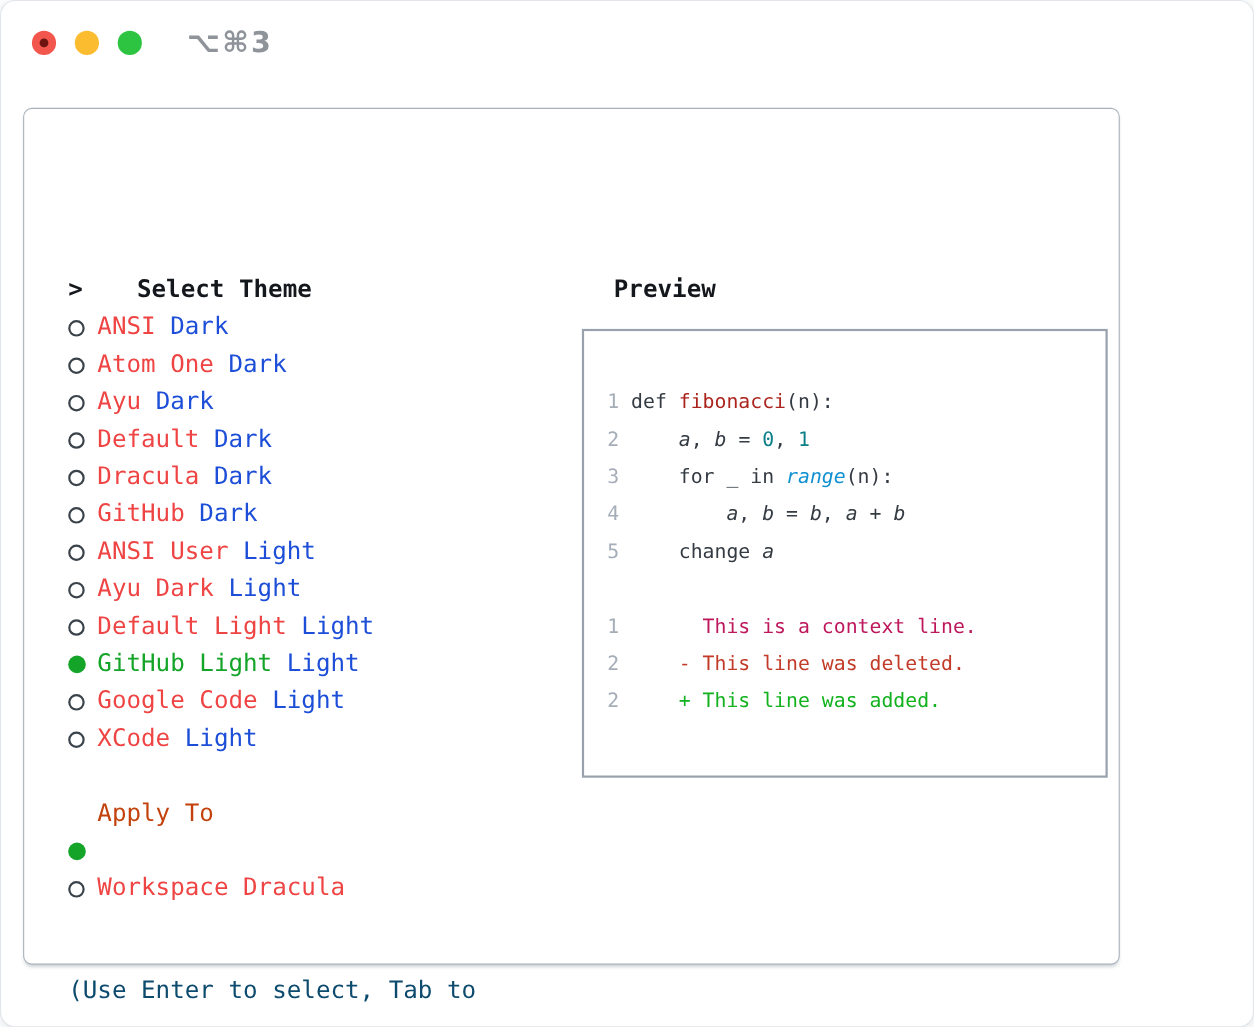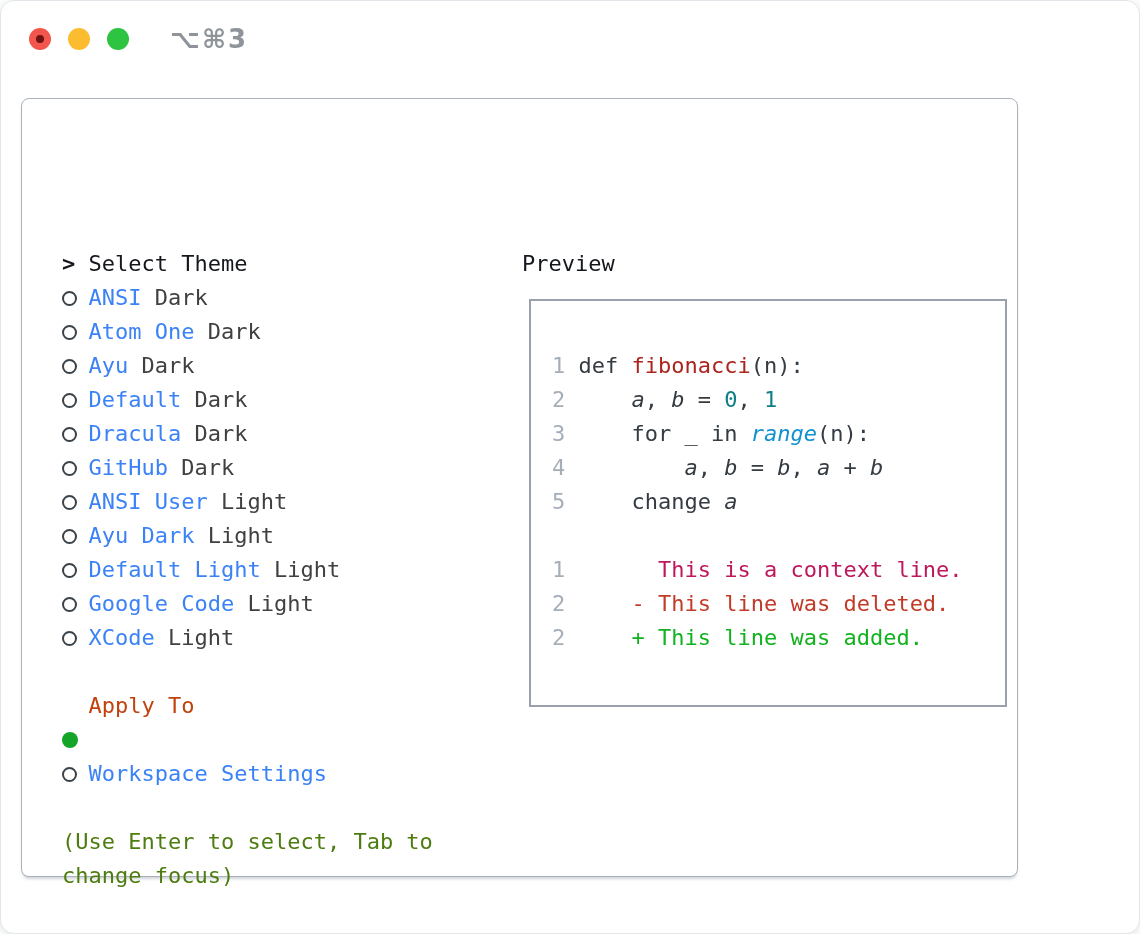"Select Theme" .heading { font-weight: normal -> bold; margin-left: none -> 36px }
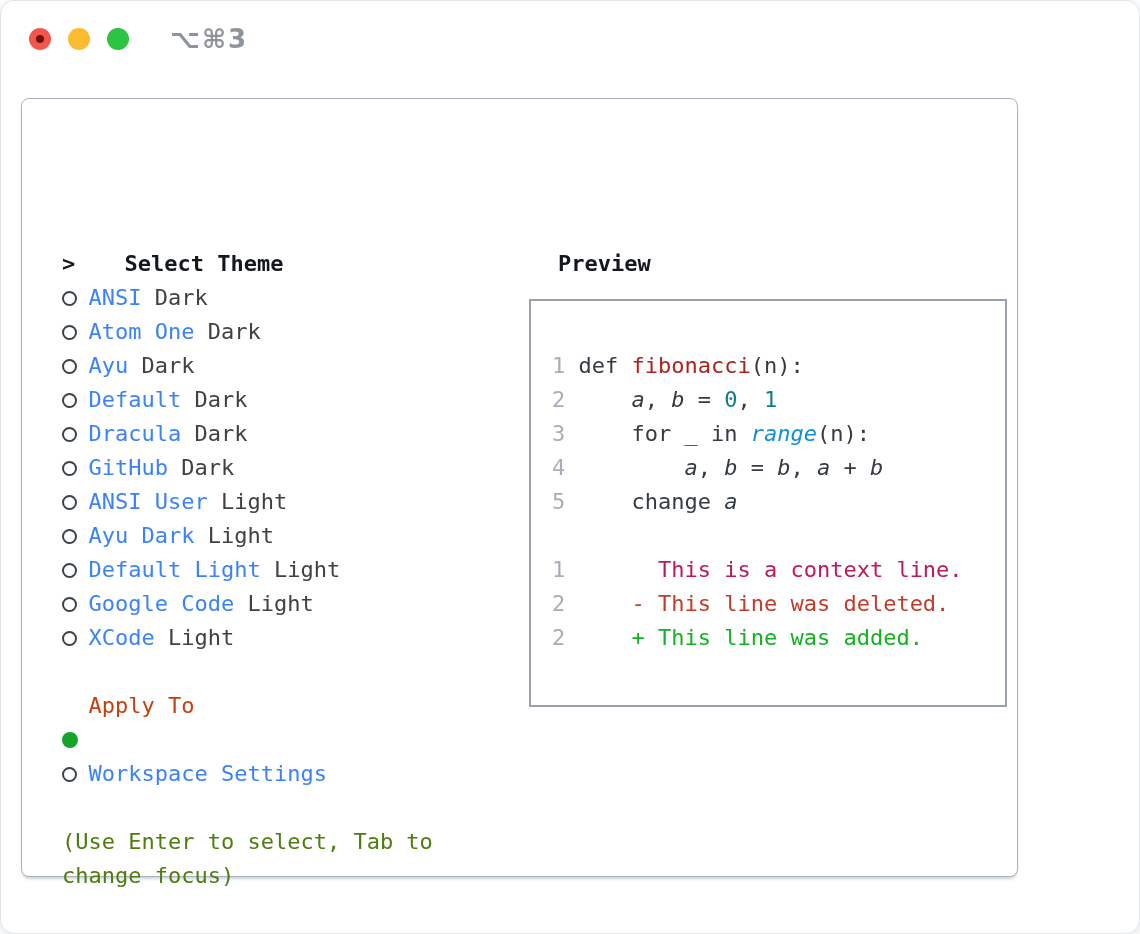"ANSI" .name { color: #3b82f6 -> #ef4444 }
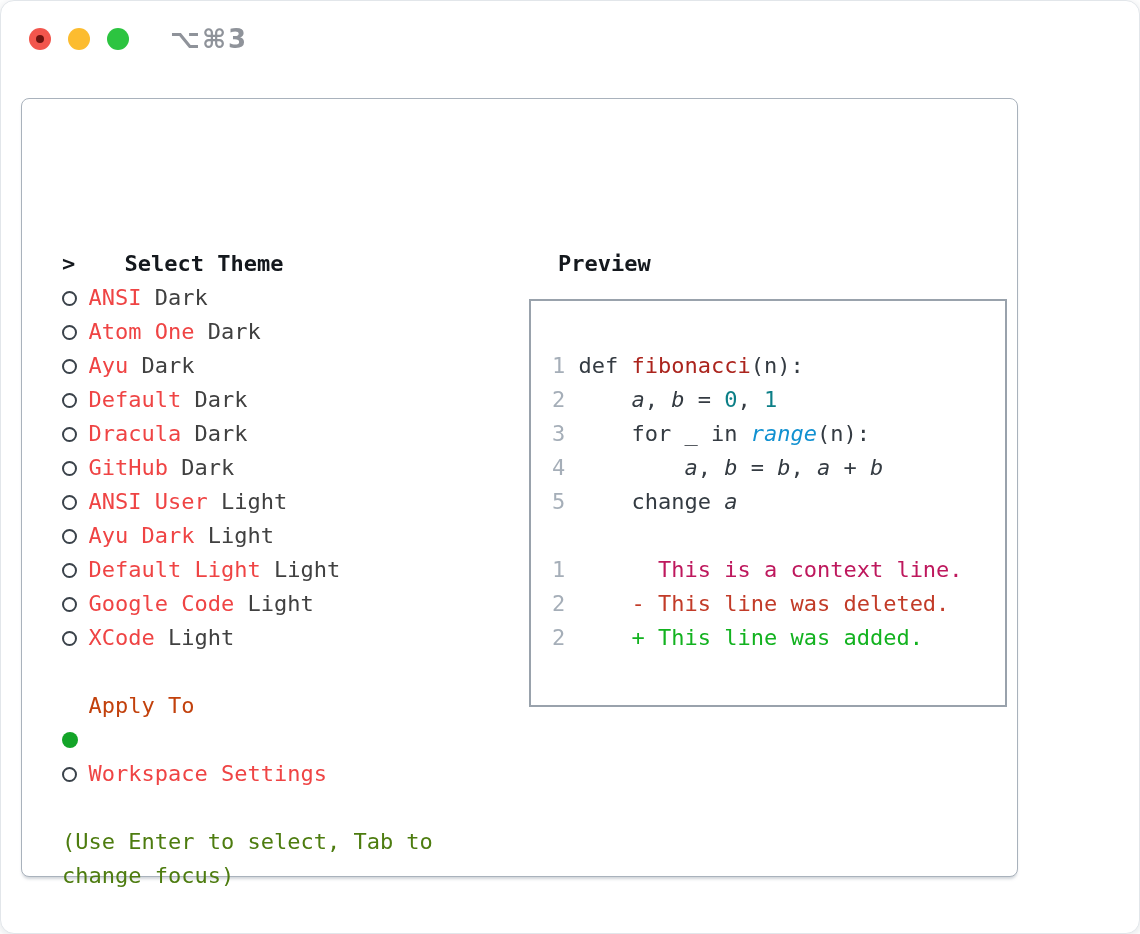"Dark" .variant { color: #404040 -> #1d4ed8 }
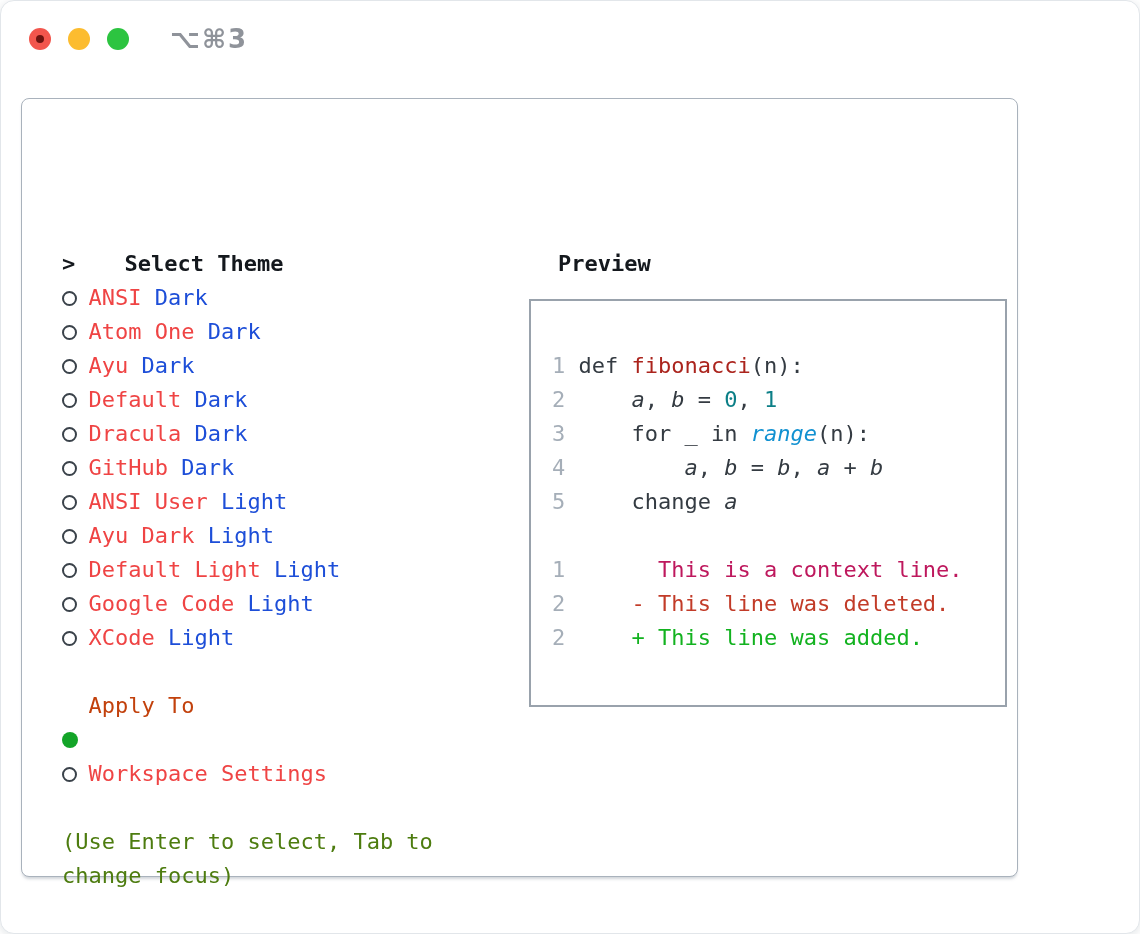"1 def fibonacci(n):" .crow { font-size: 22px -> 18px }
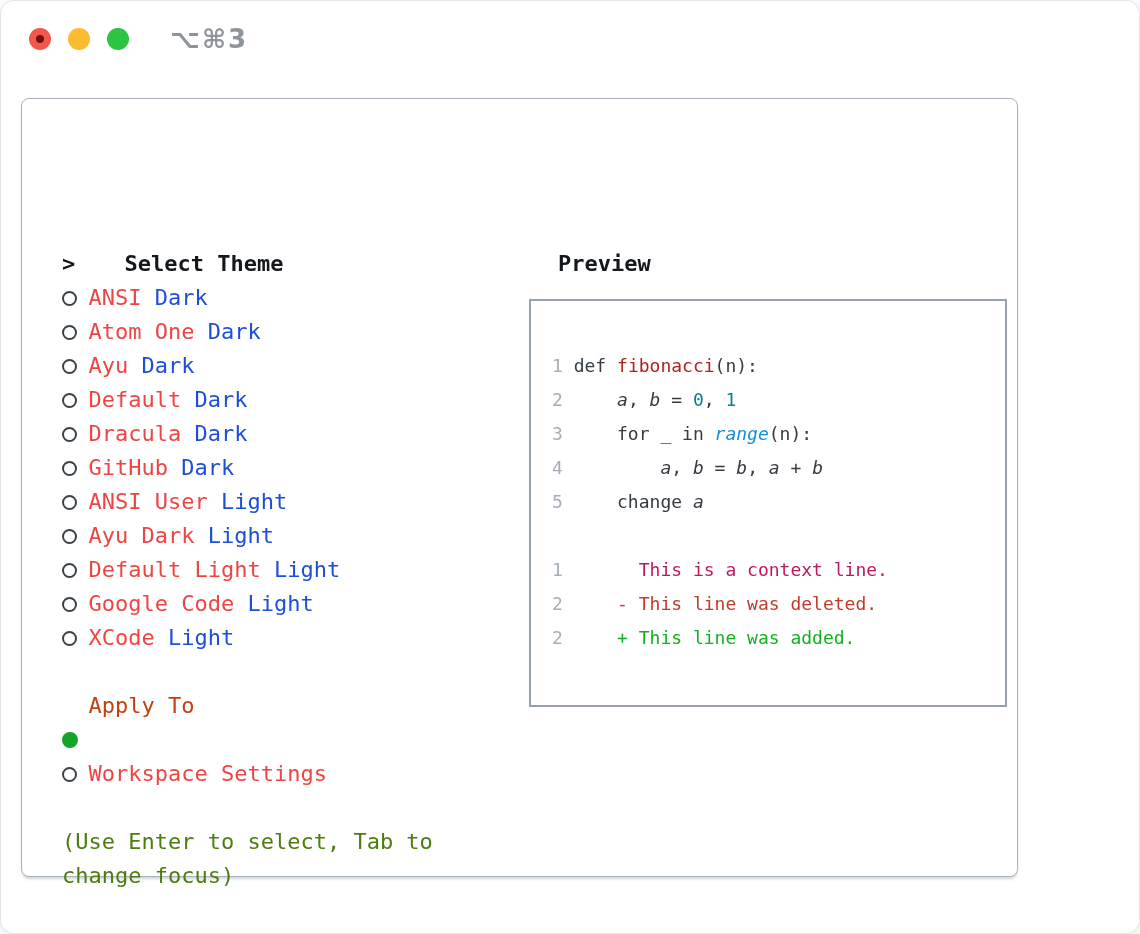"GitHub Light Light" div.row { html: none -> <div> <span> <span></span> </span> <span><span>GitHub Light</span><span> Light</span></span> </div> }
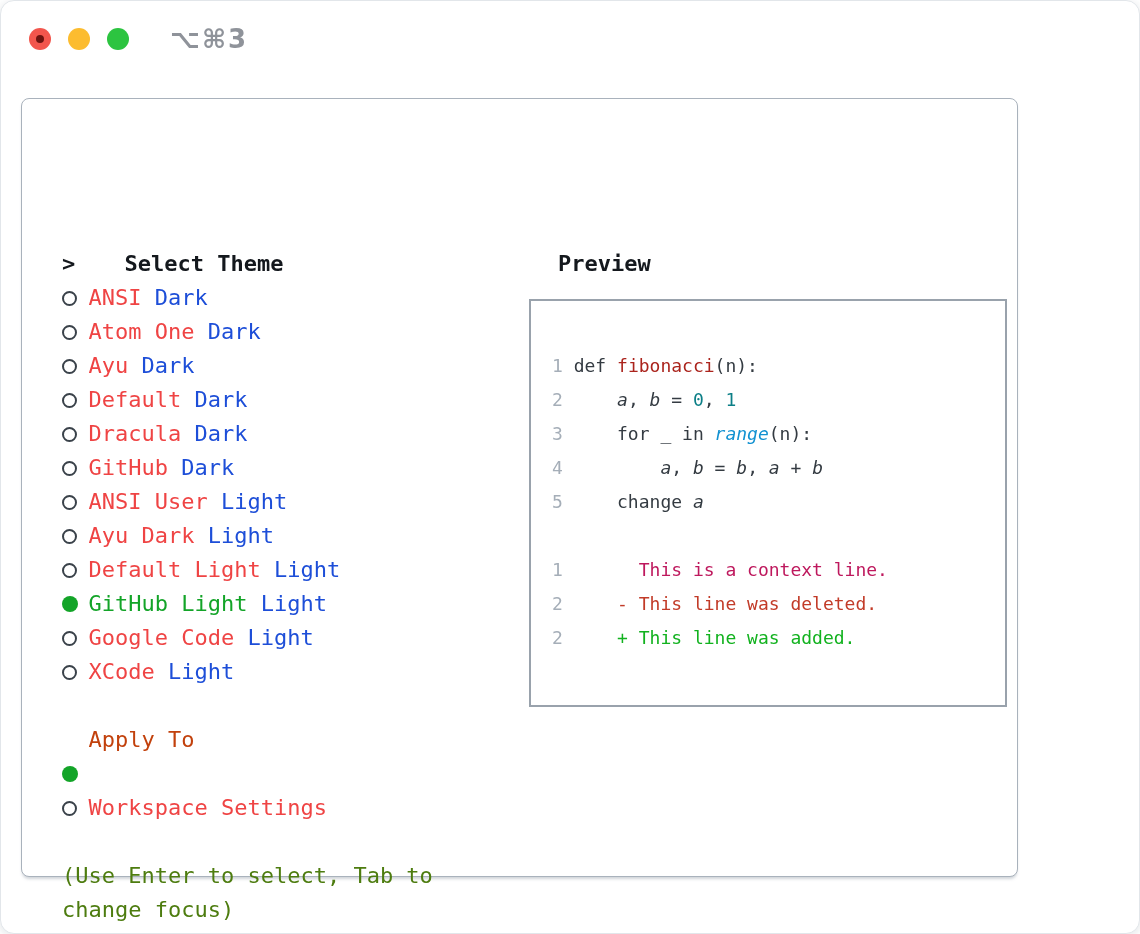"Workspace Settings" span.name { text: Settings -> Dracula }
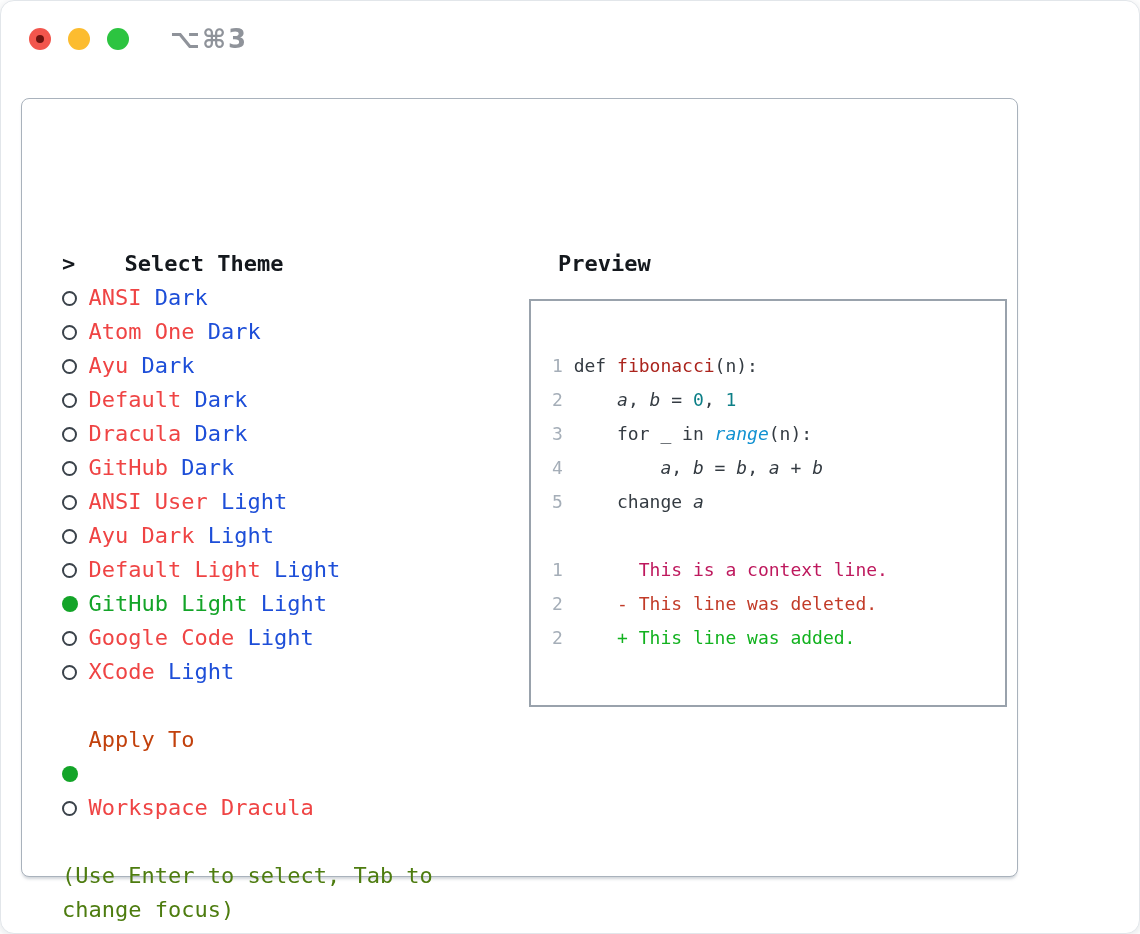"(Use Enter to select, Tab" .hint { color: #4d7c0f -> #0c4a6e; margin-top: none -> 25px }
